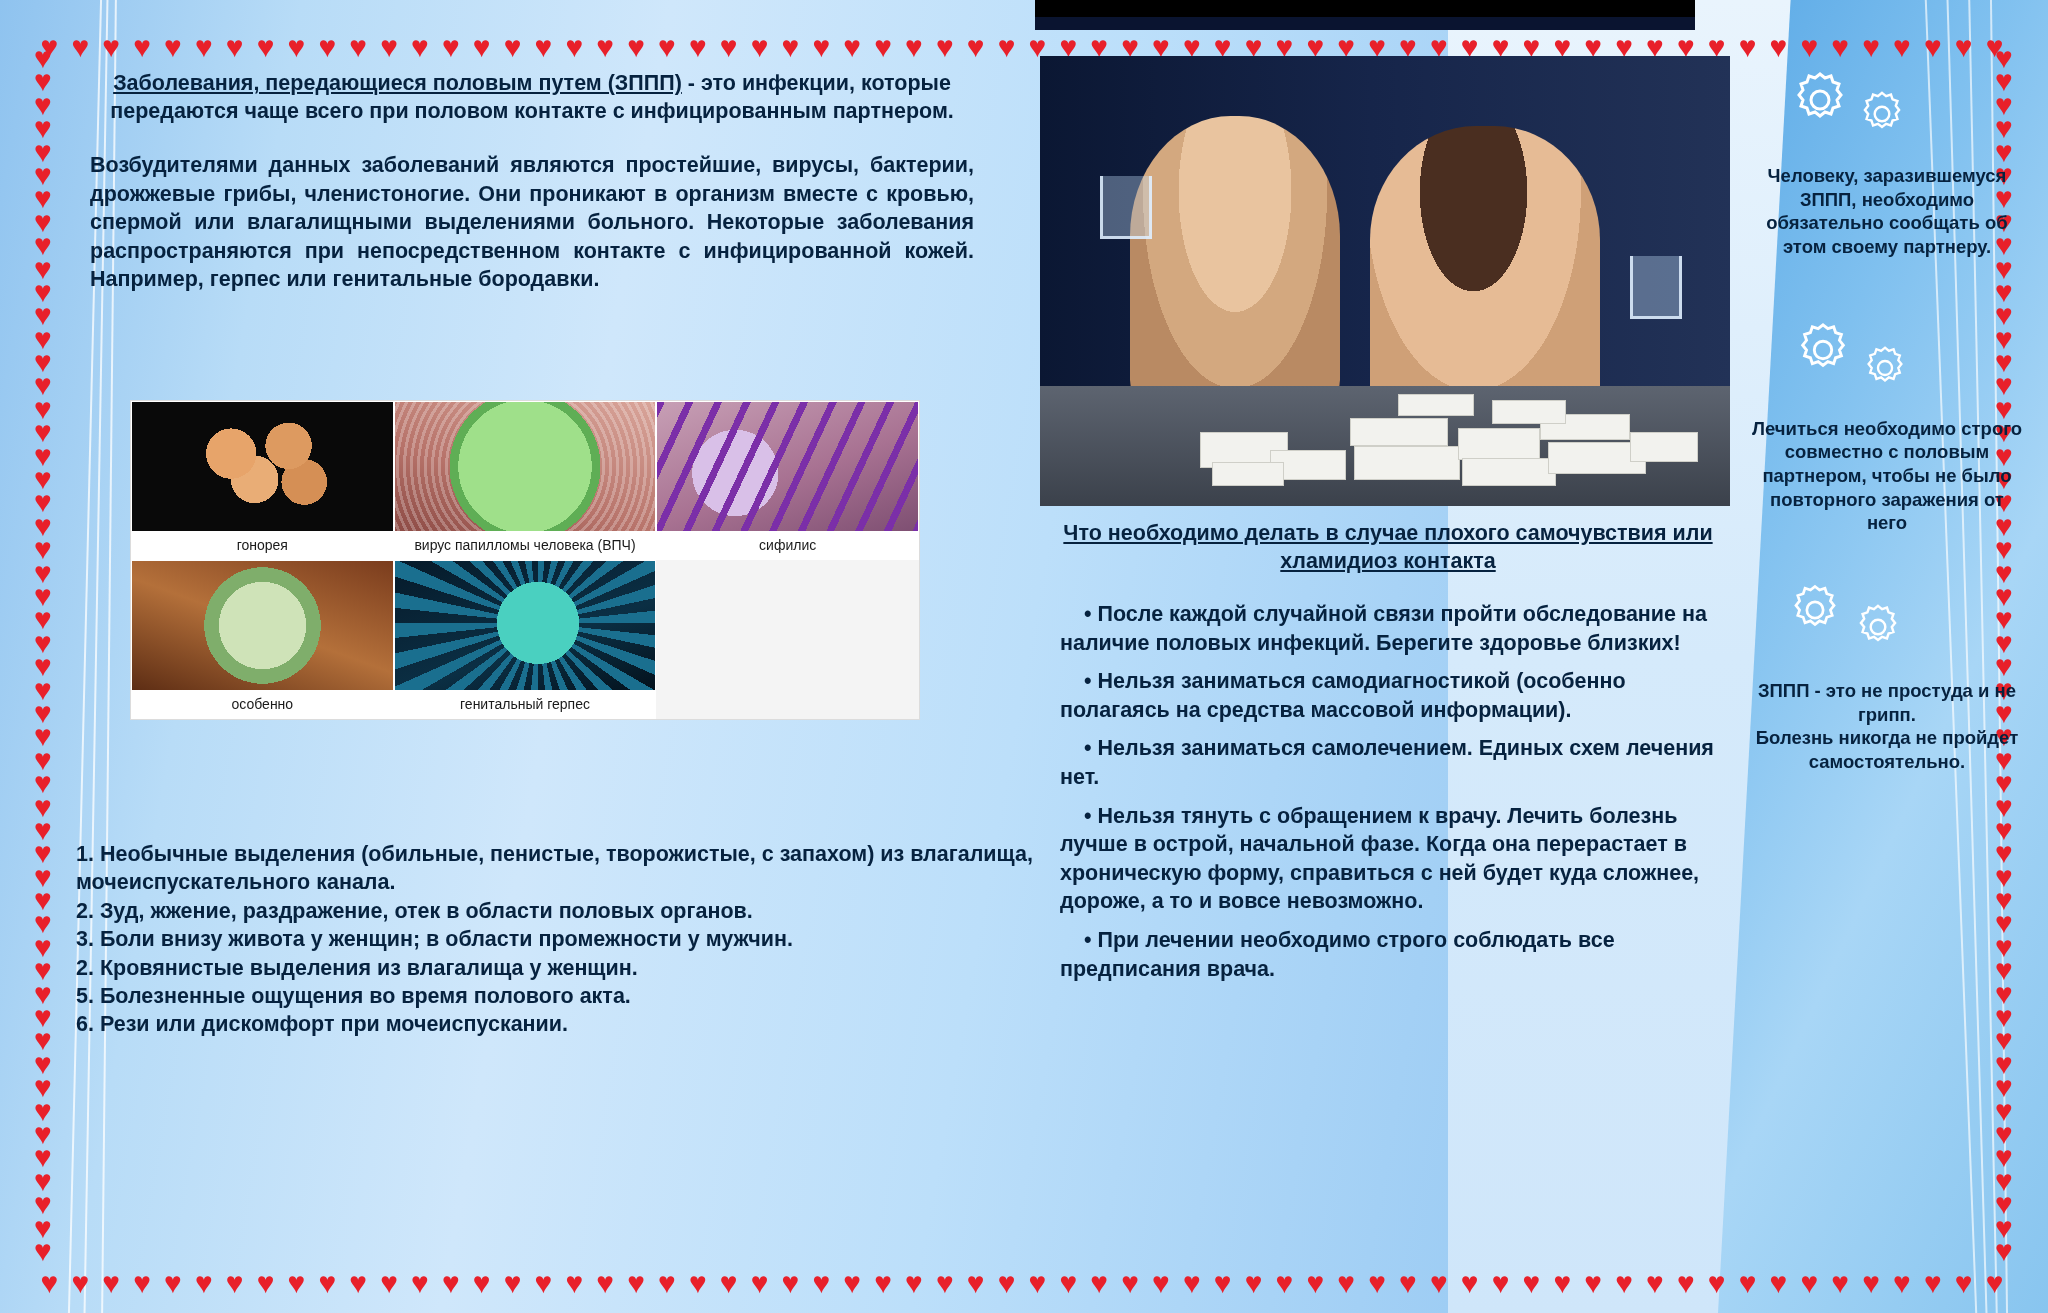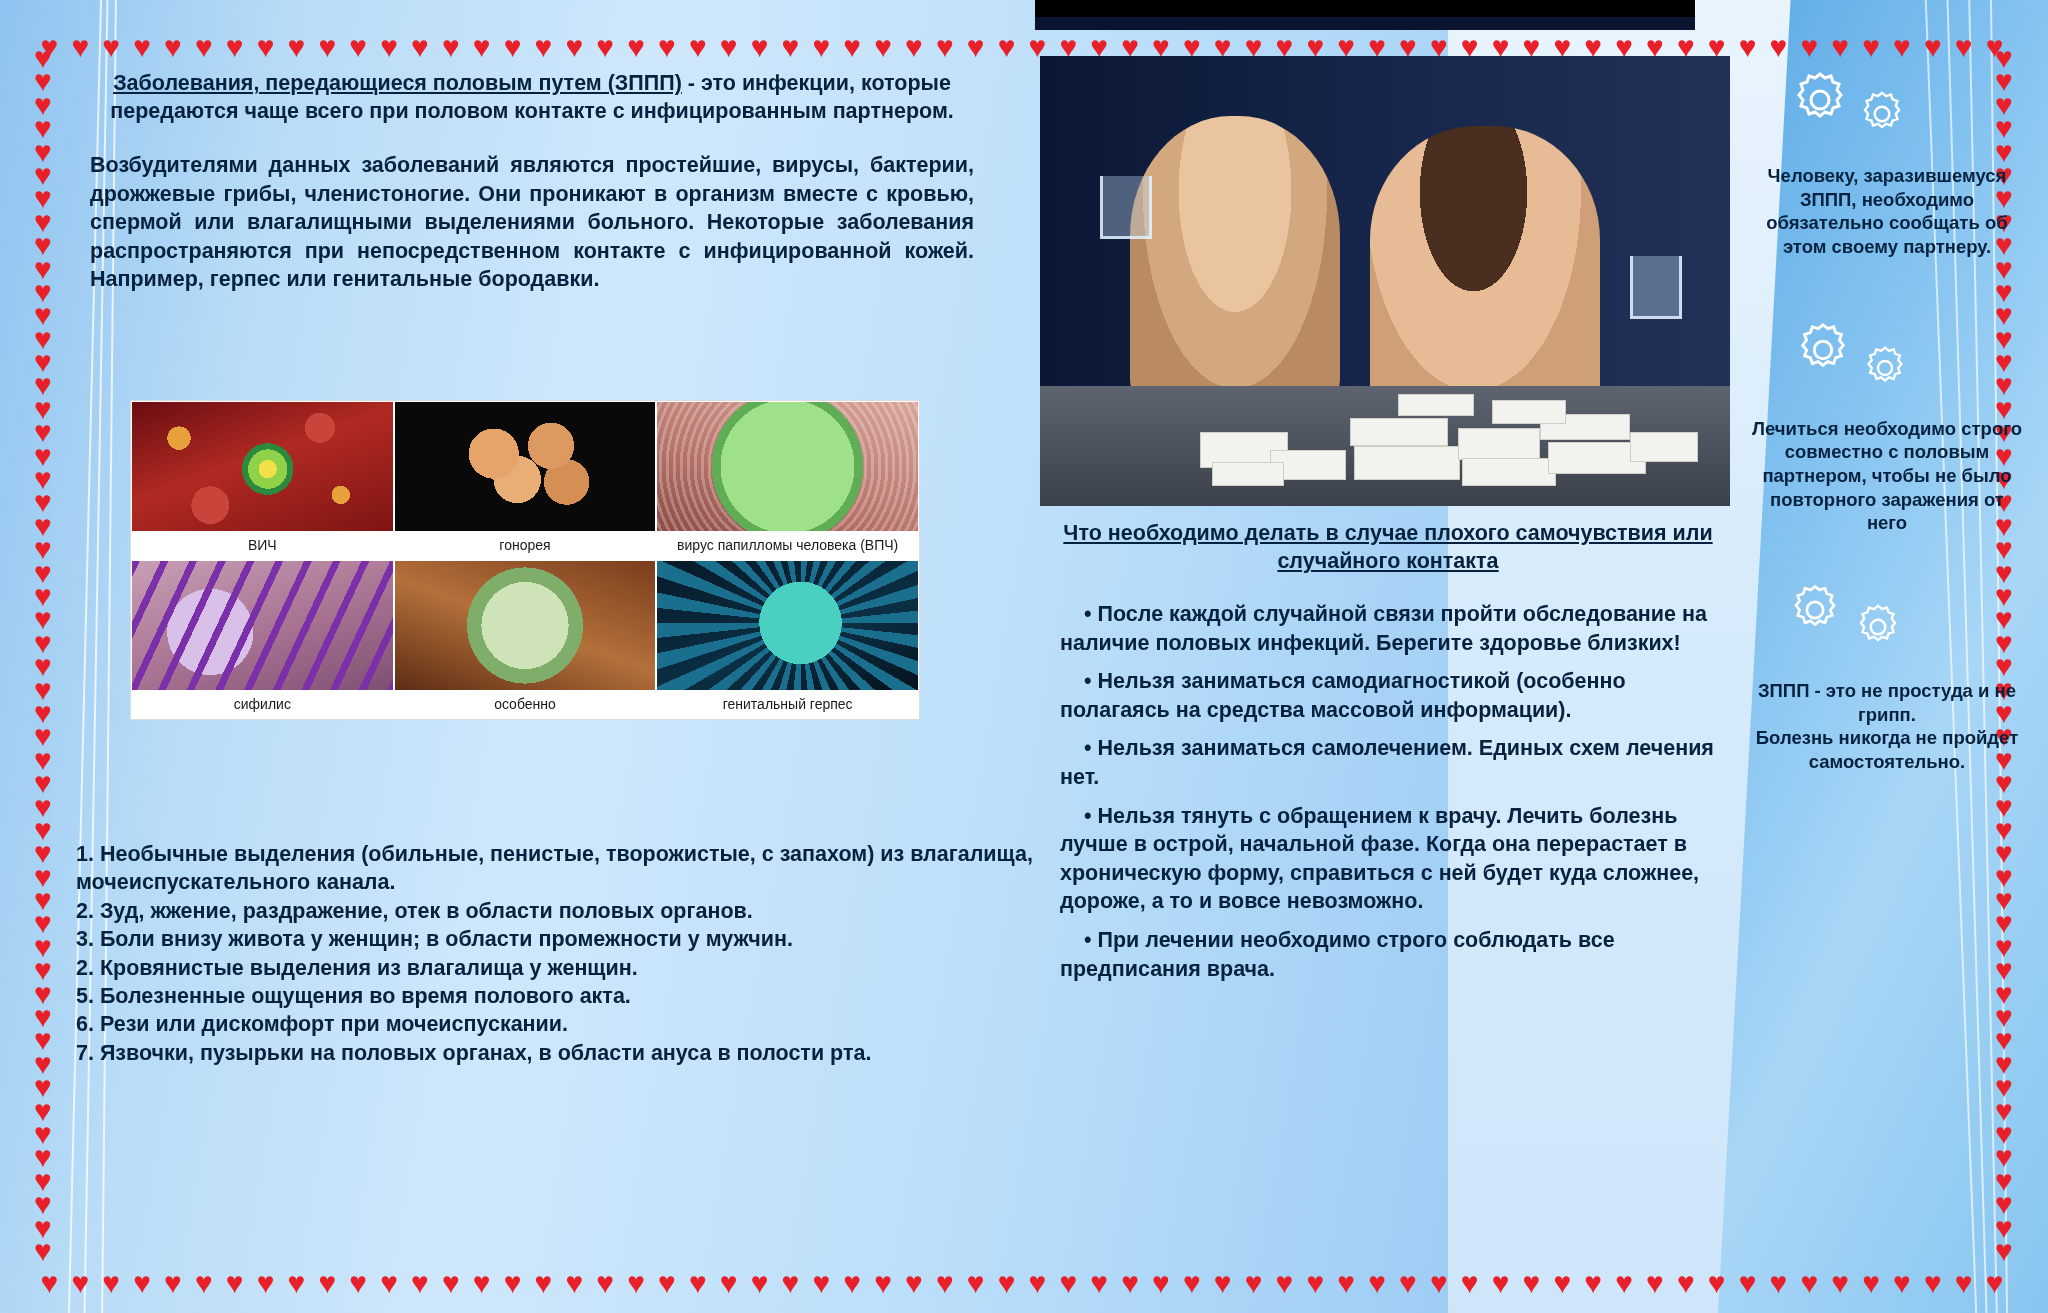"ВИЧ" div.cell { html: <div> <div></div> <div>ВИЧ</div> </div> -> none }
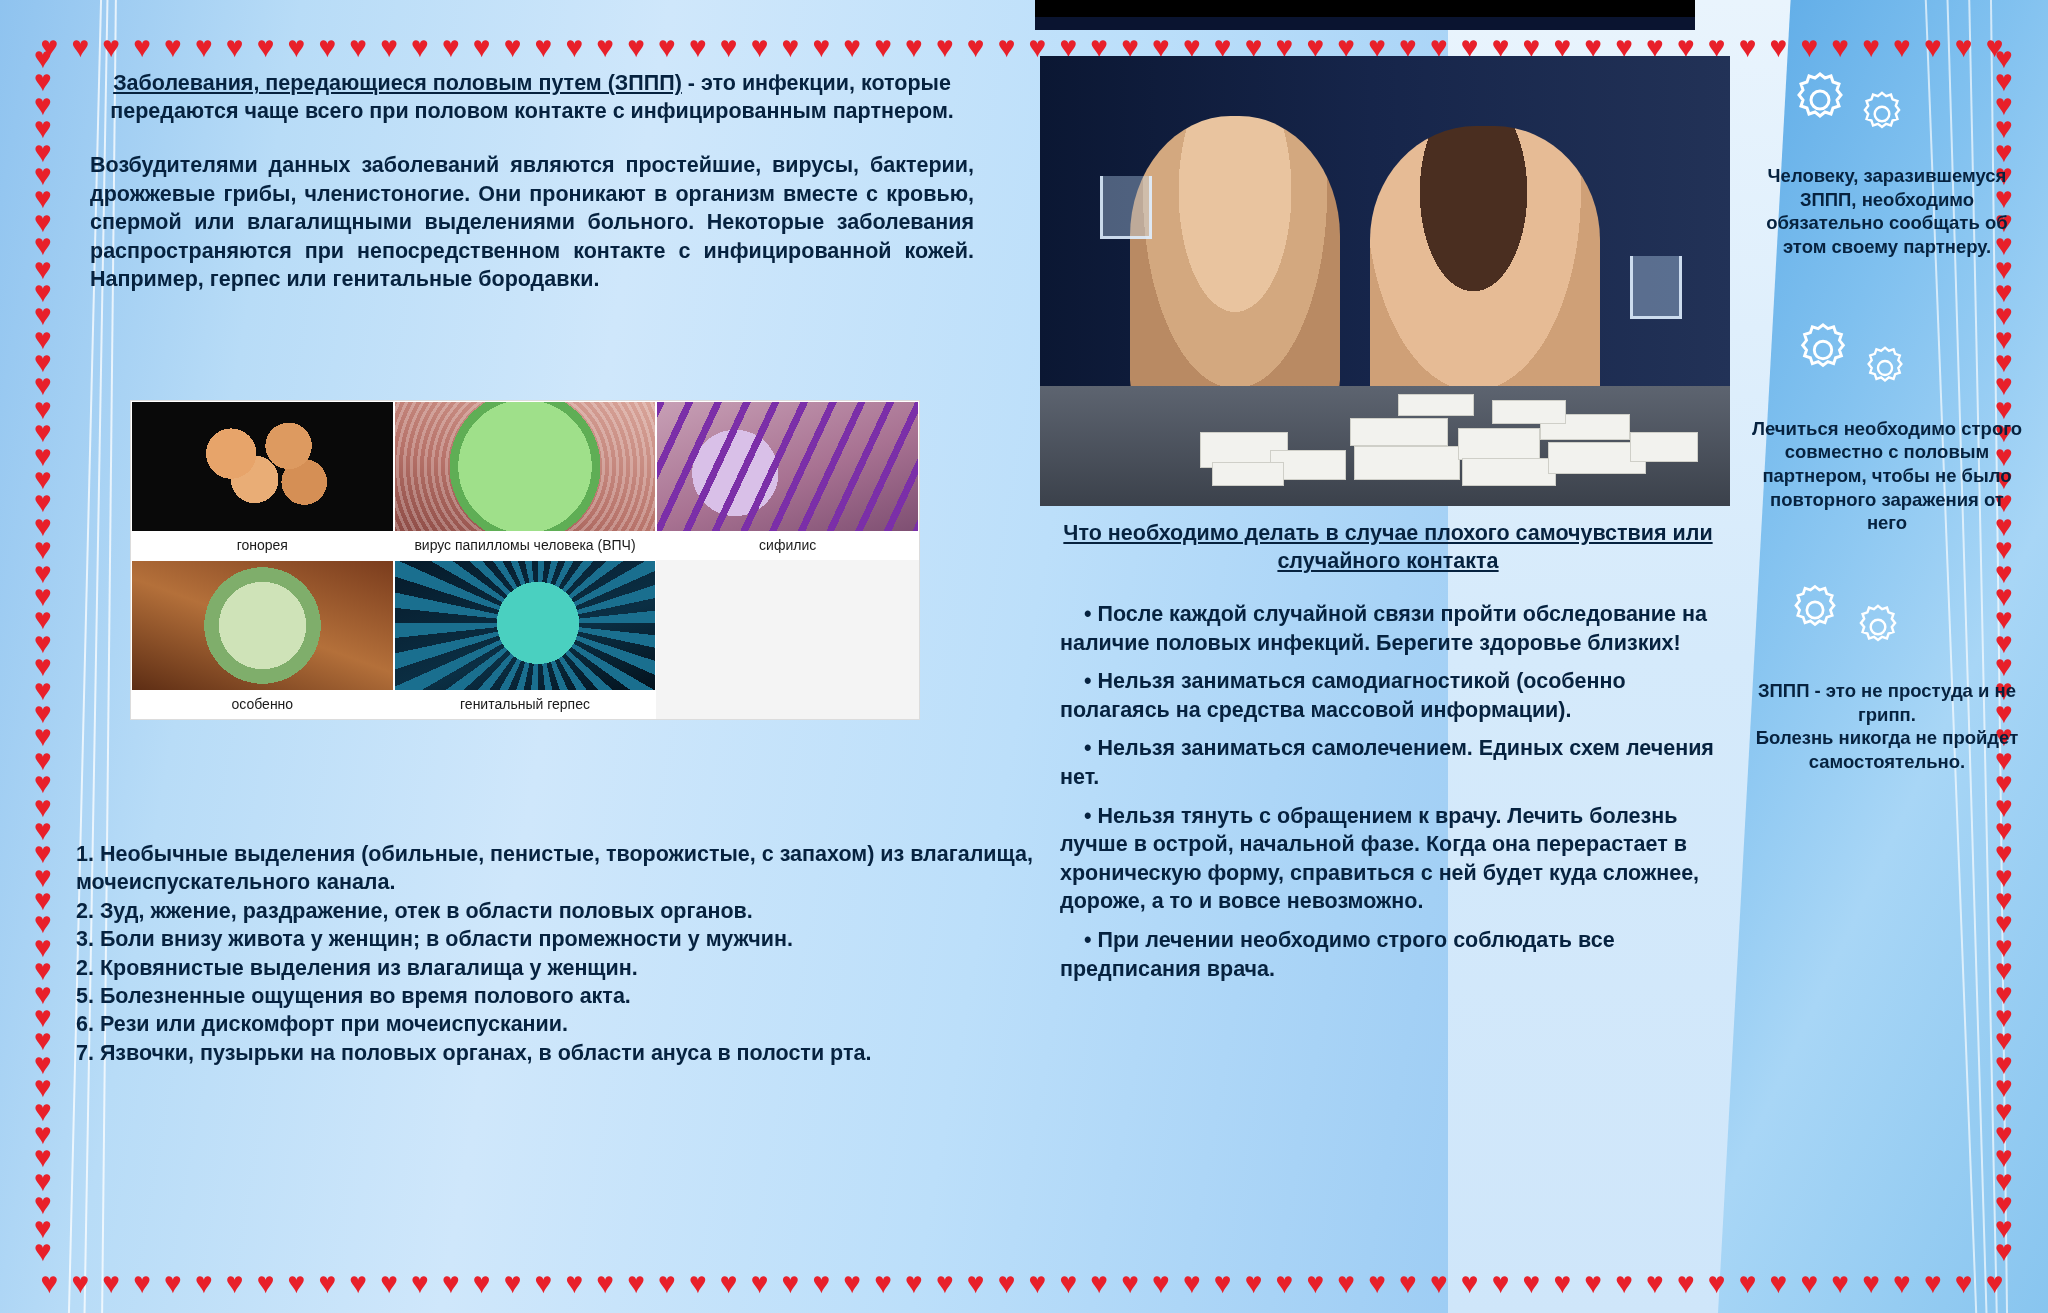"Что необходимо делать в случае" div.q-title { text: случайного -> хламидиоз }
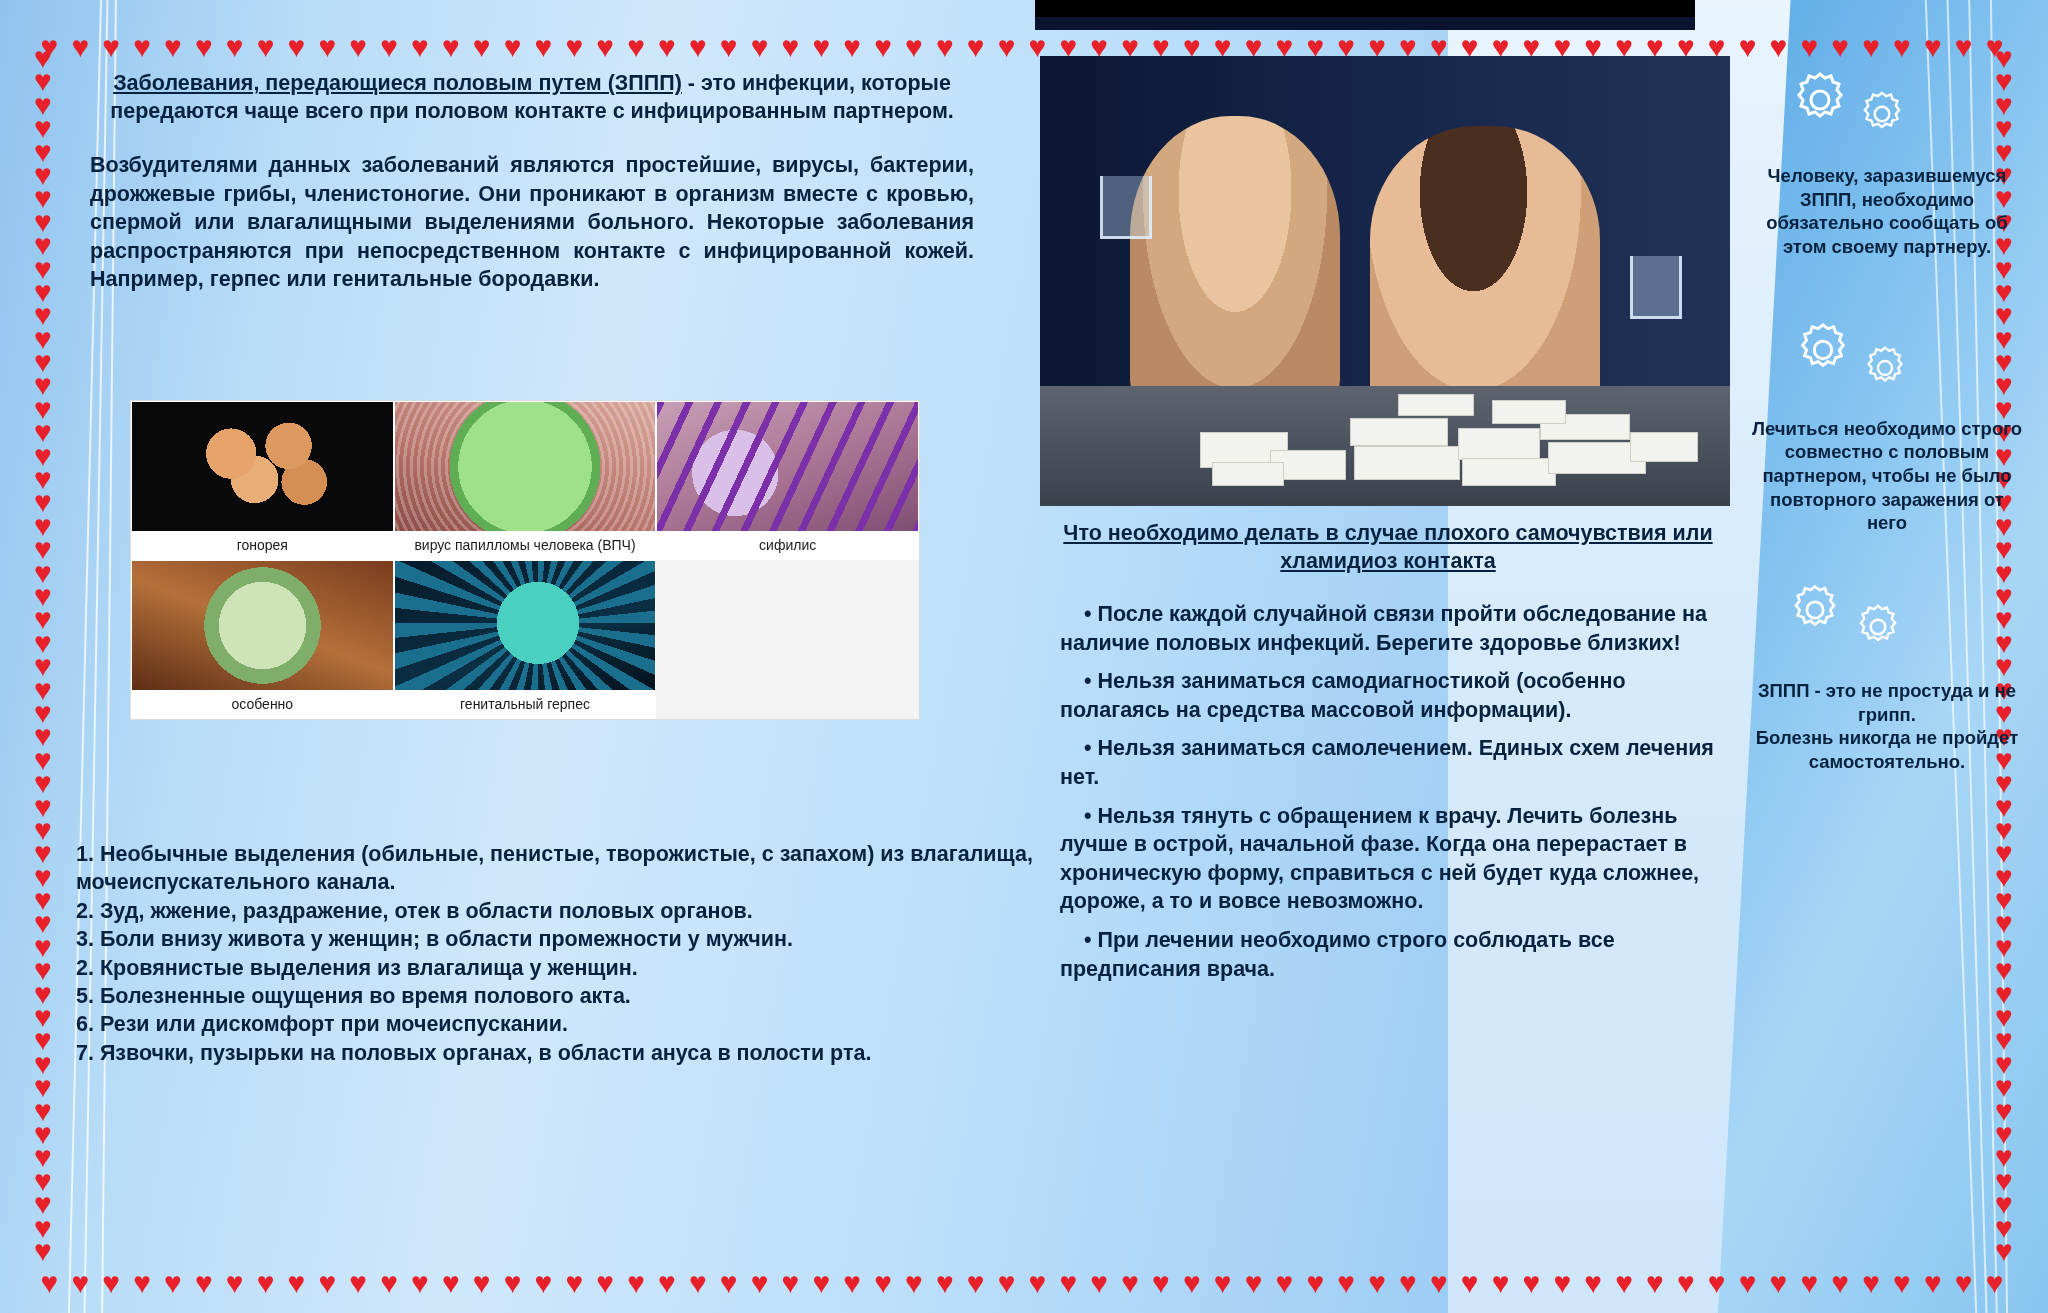"7. Язвочки, пузырьки на половых" li { html: <li>7. Язвочки, пузырьки на половых органах, в области ануса в полости рта.</li> -> none }
